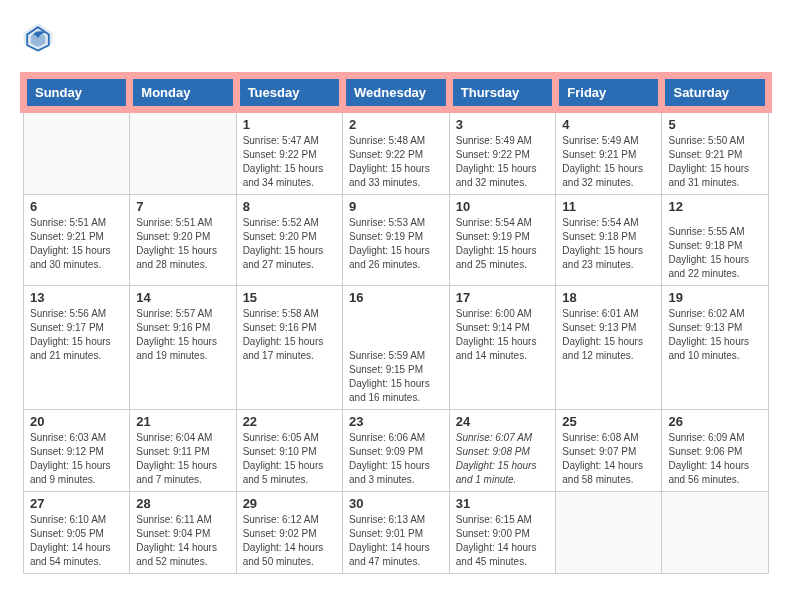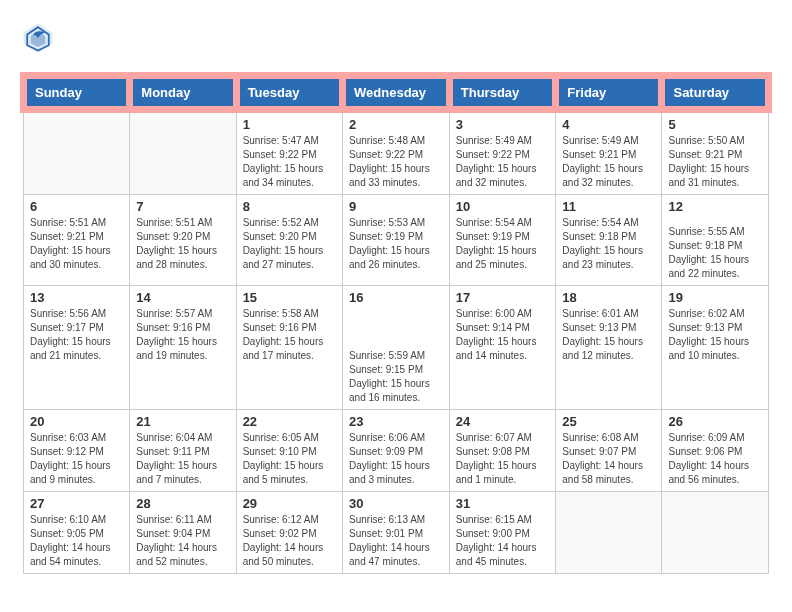"Sunrise: 6:07 AM" div.day-info { font-style: none -> italic }
